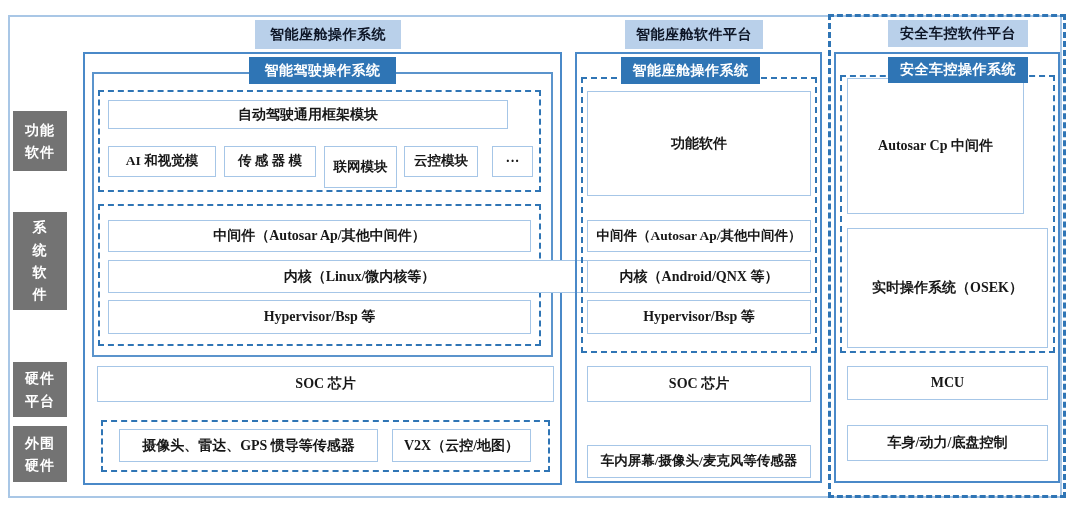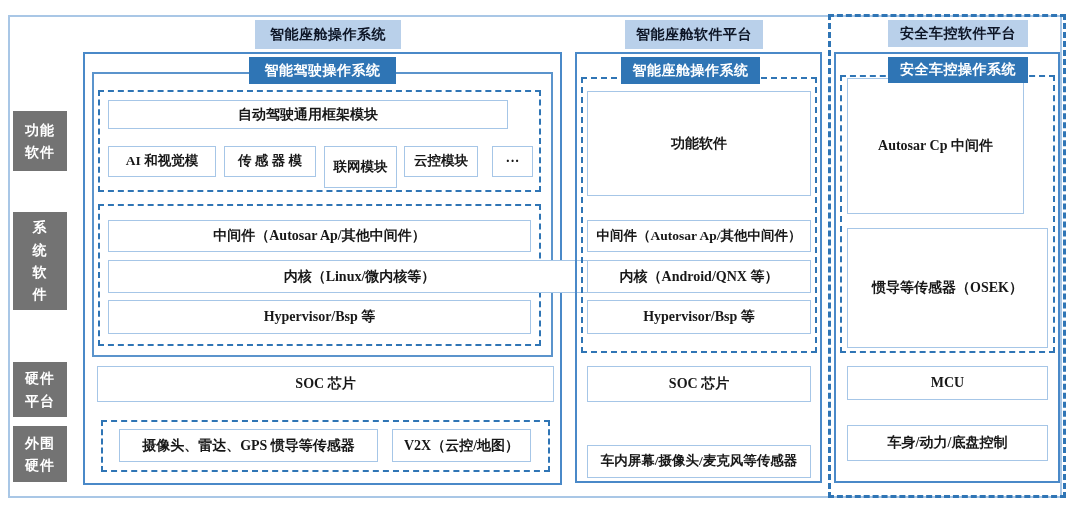"惯导等传感器（OSEK）" div.abs { text: 惯导等传感器 -> 实时操作系统 }
